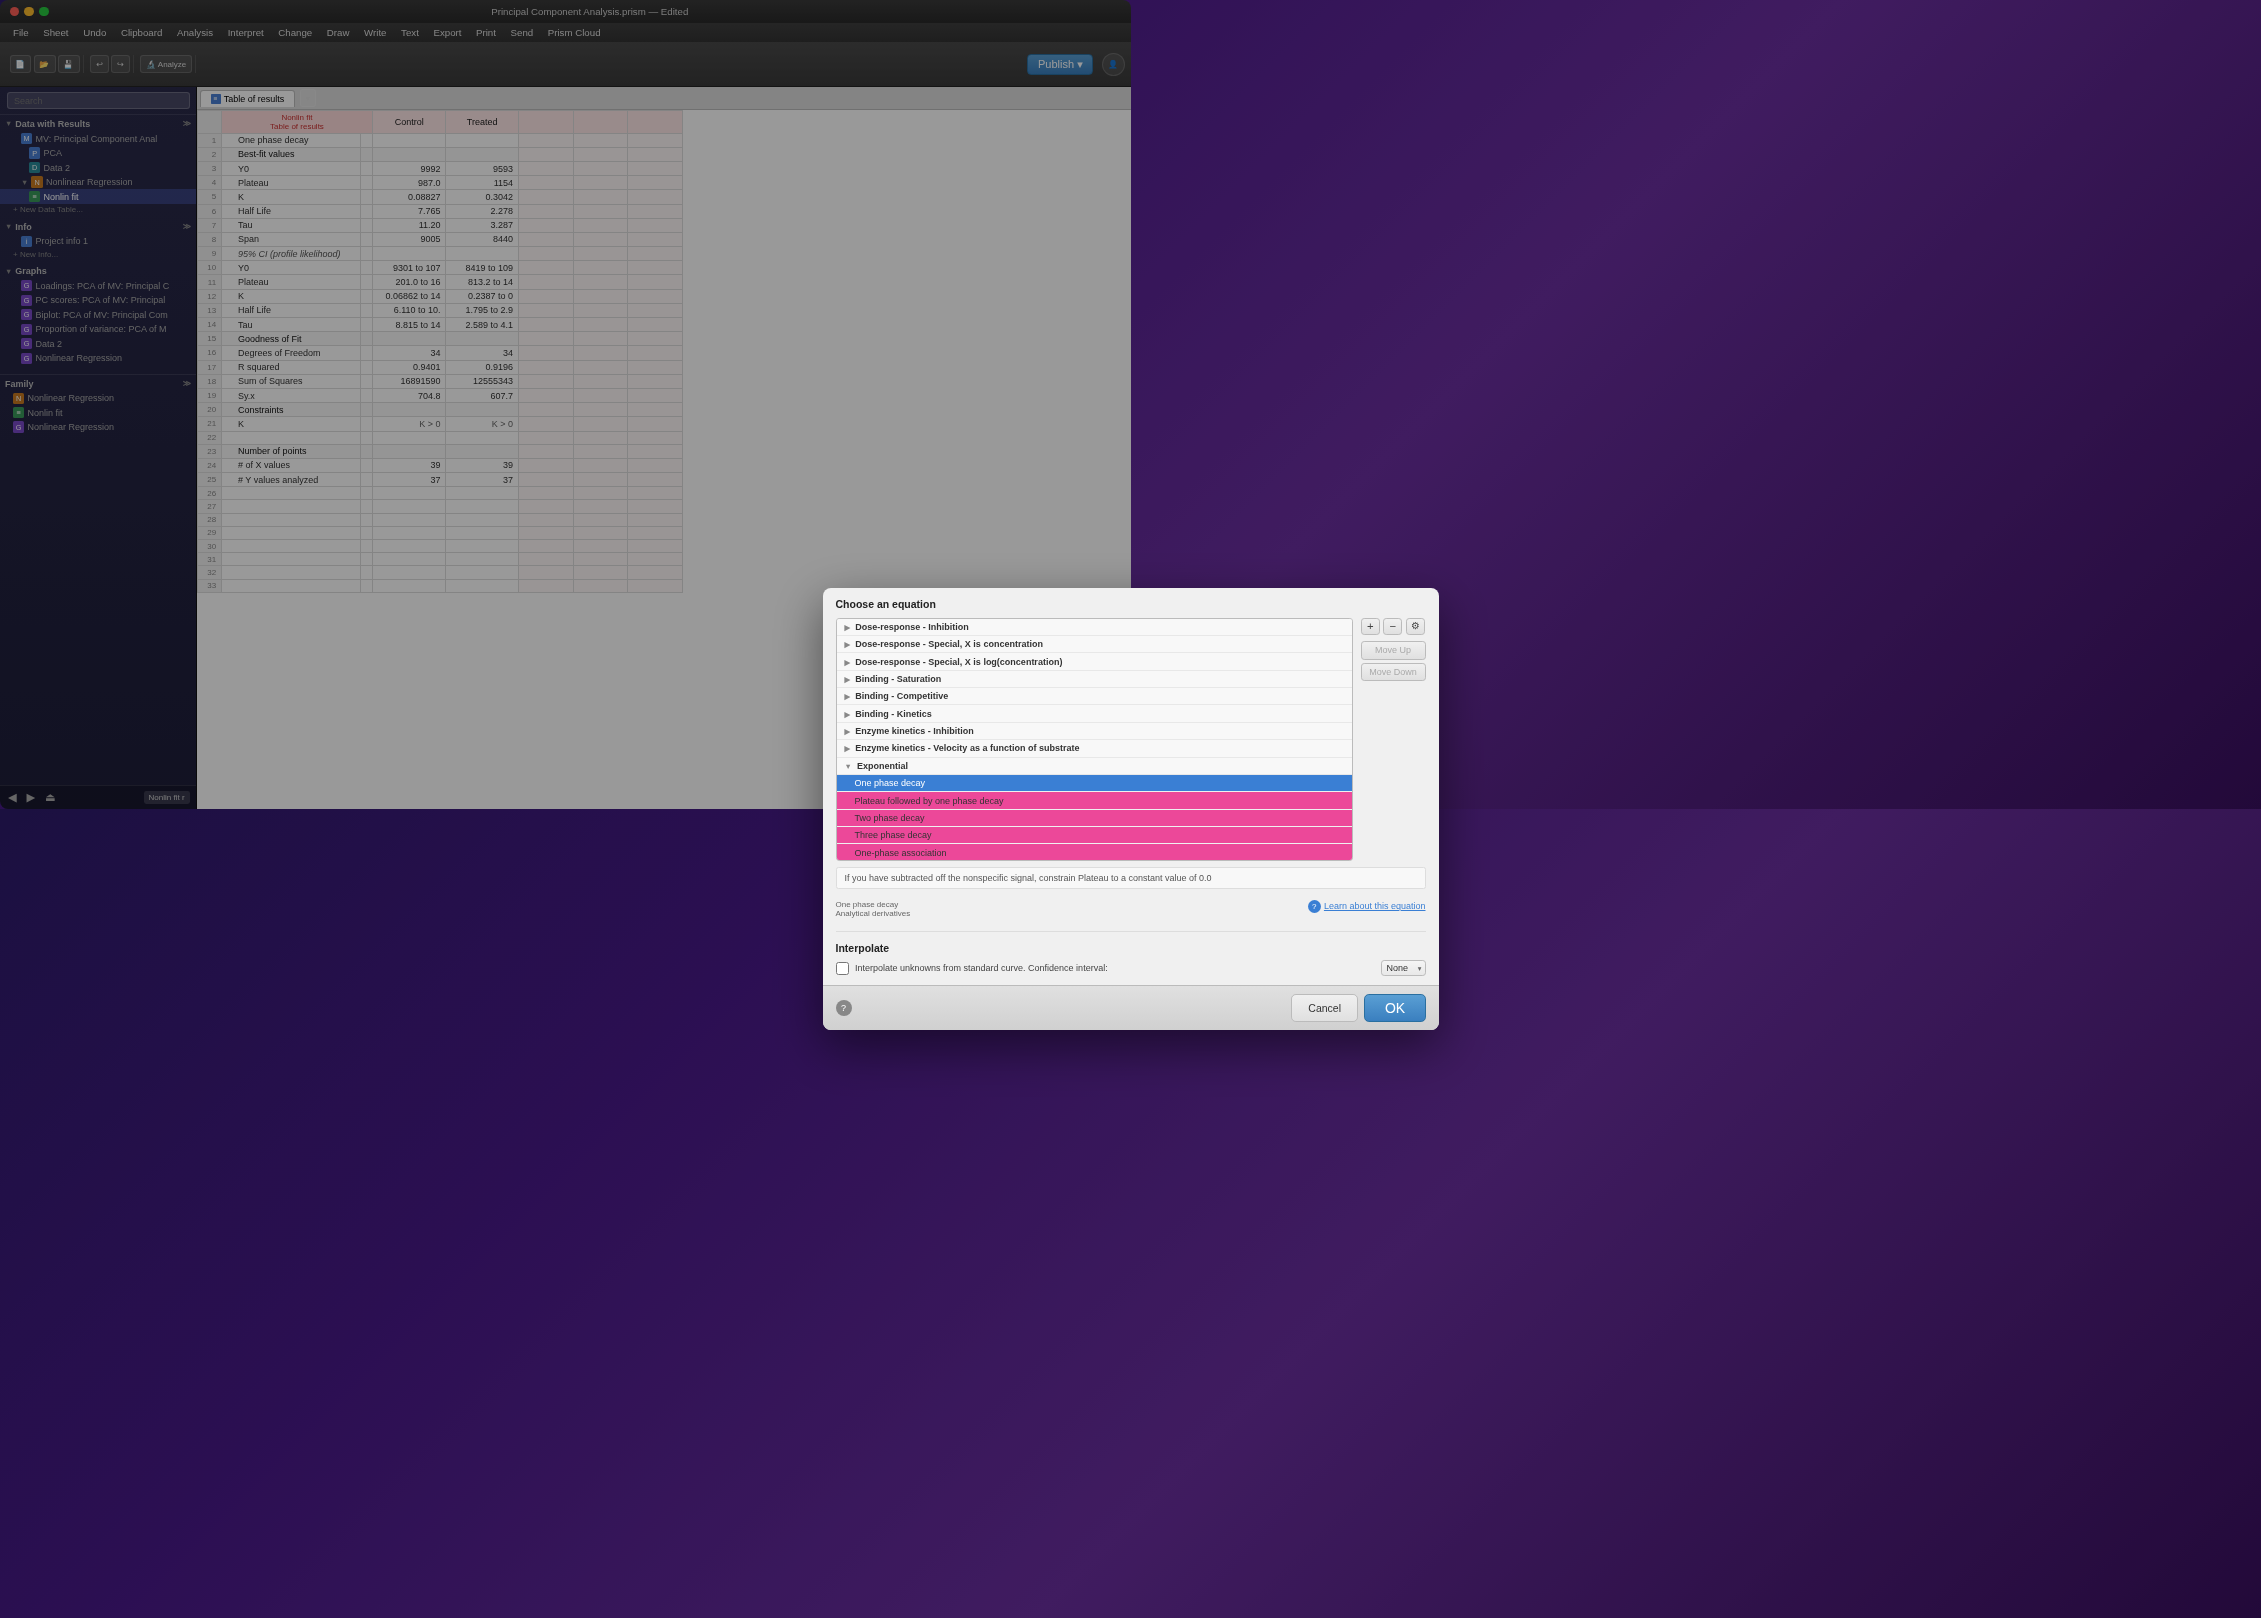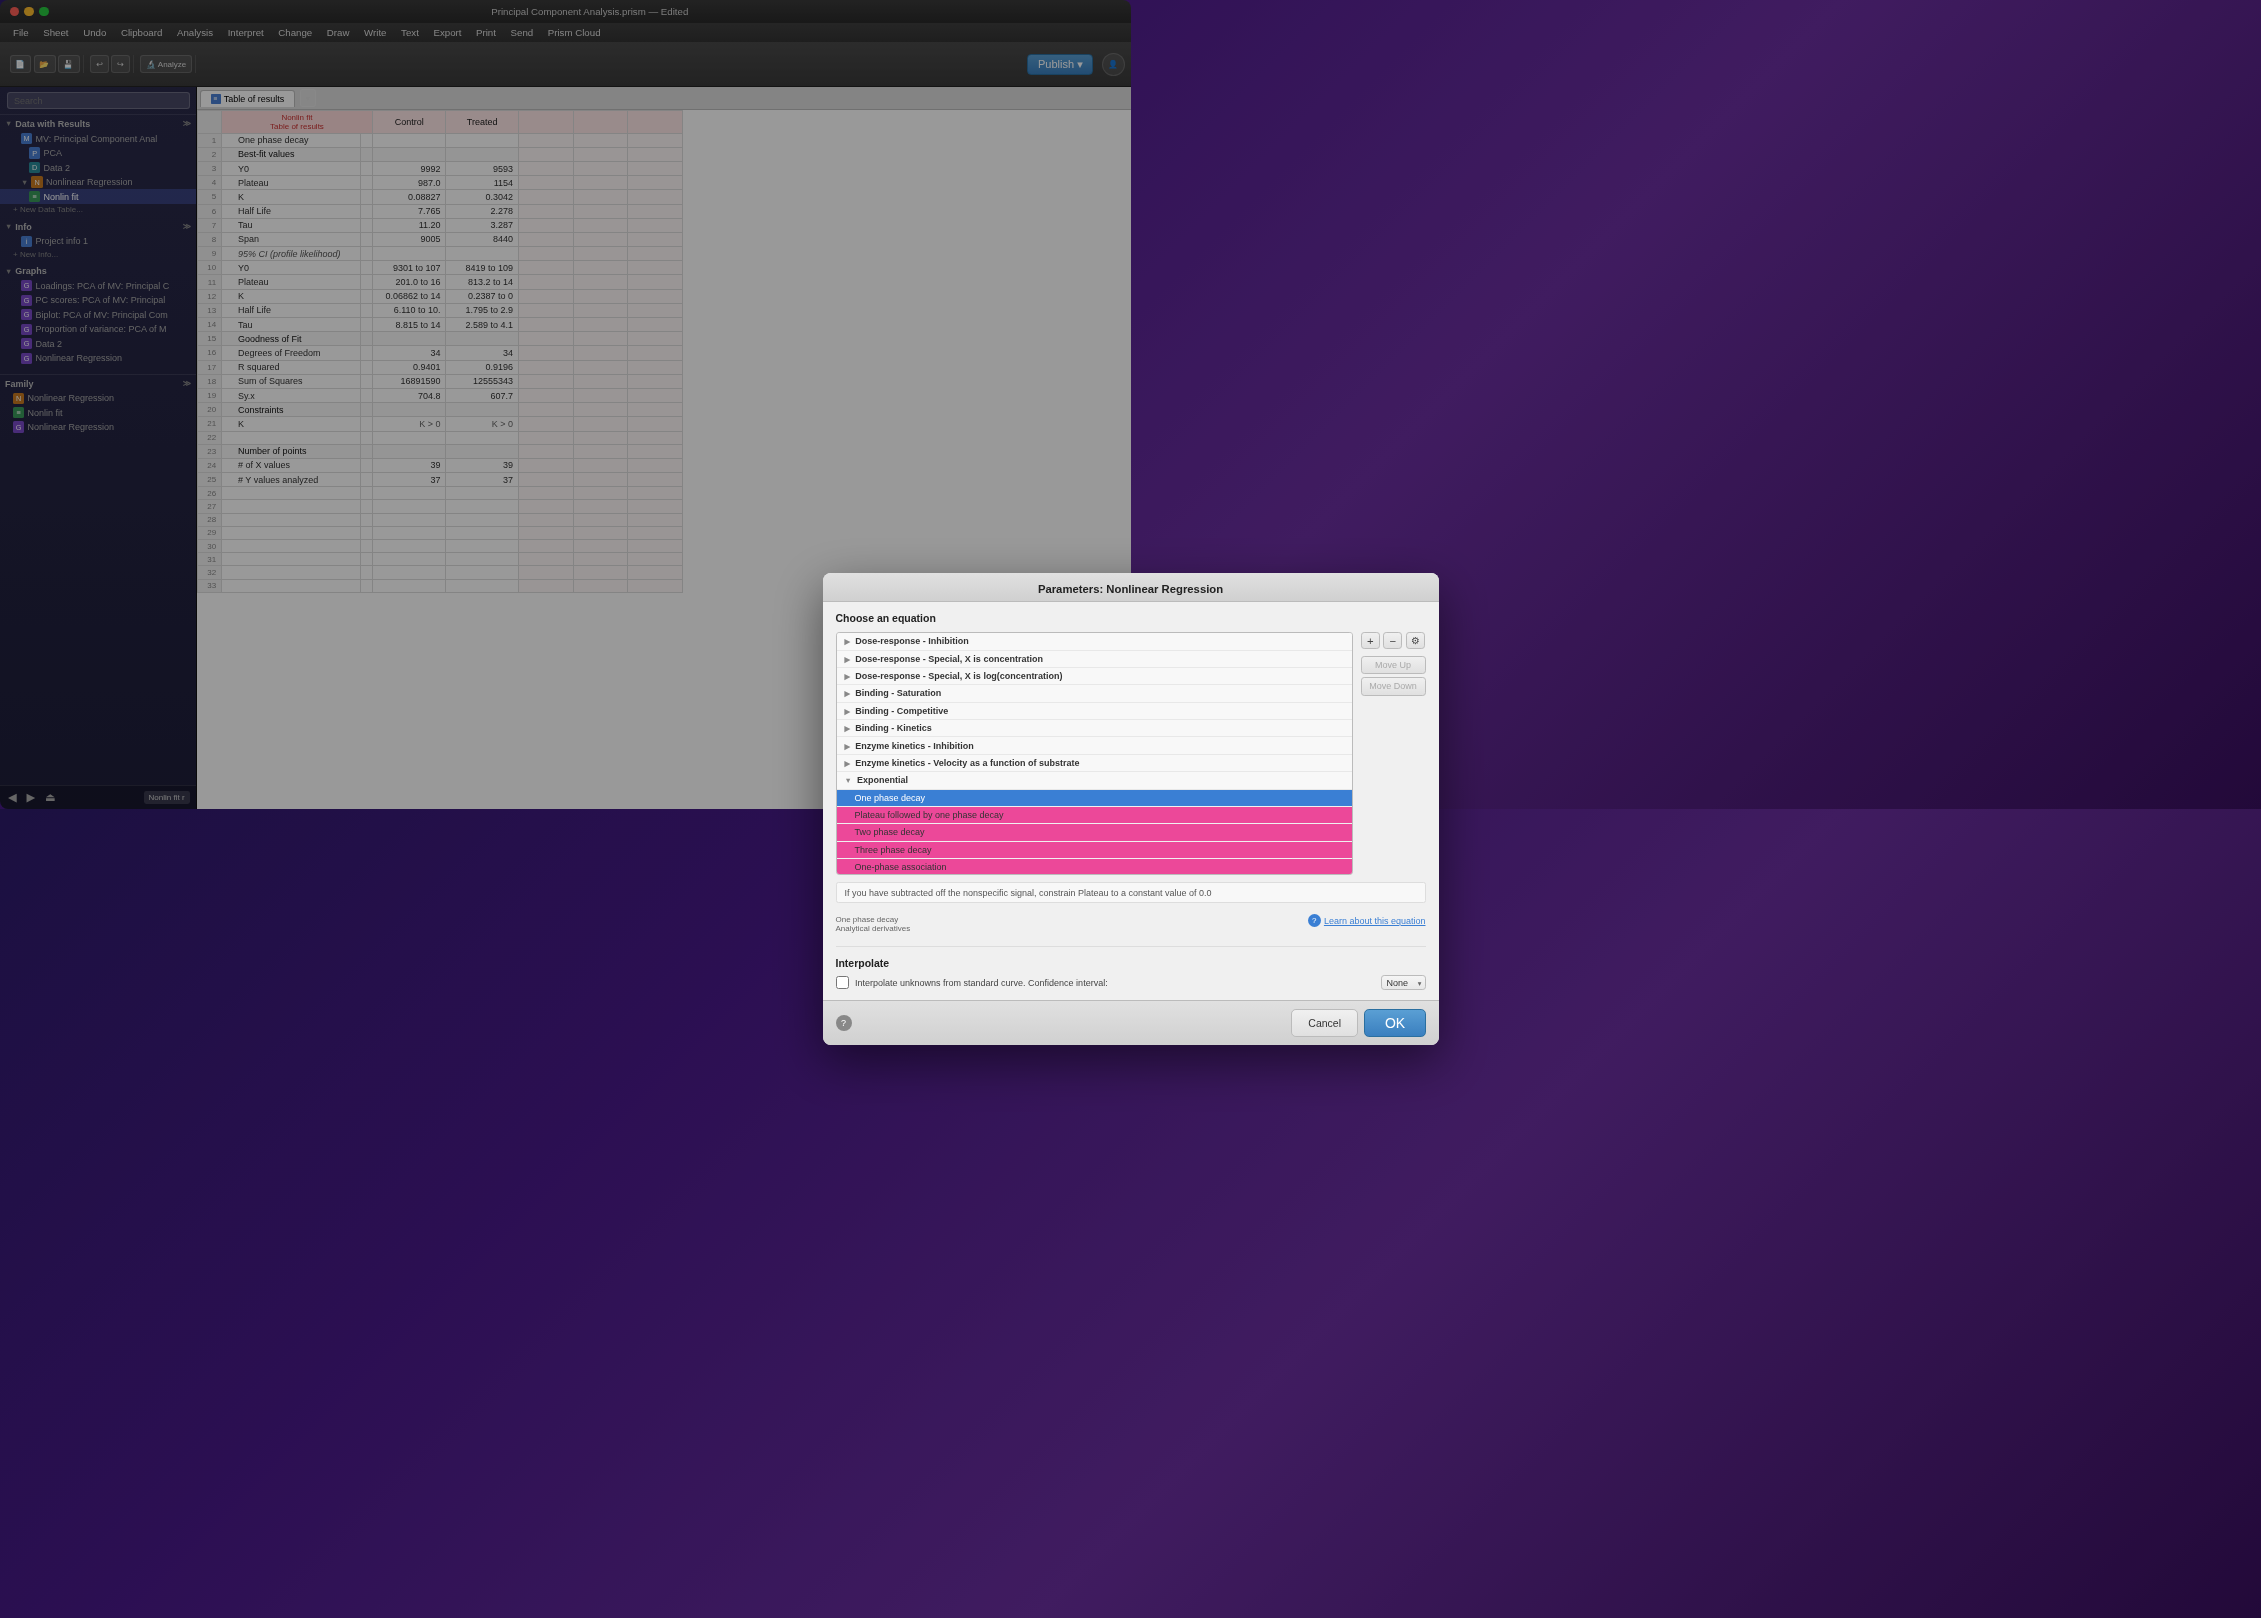"Parameters: Nonlinear Regression" div.dialog-titlebar { html: <div> <div>Parameters: Nonlinear Regression</div> </div> -> none }
